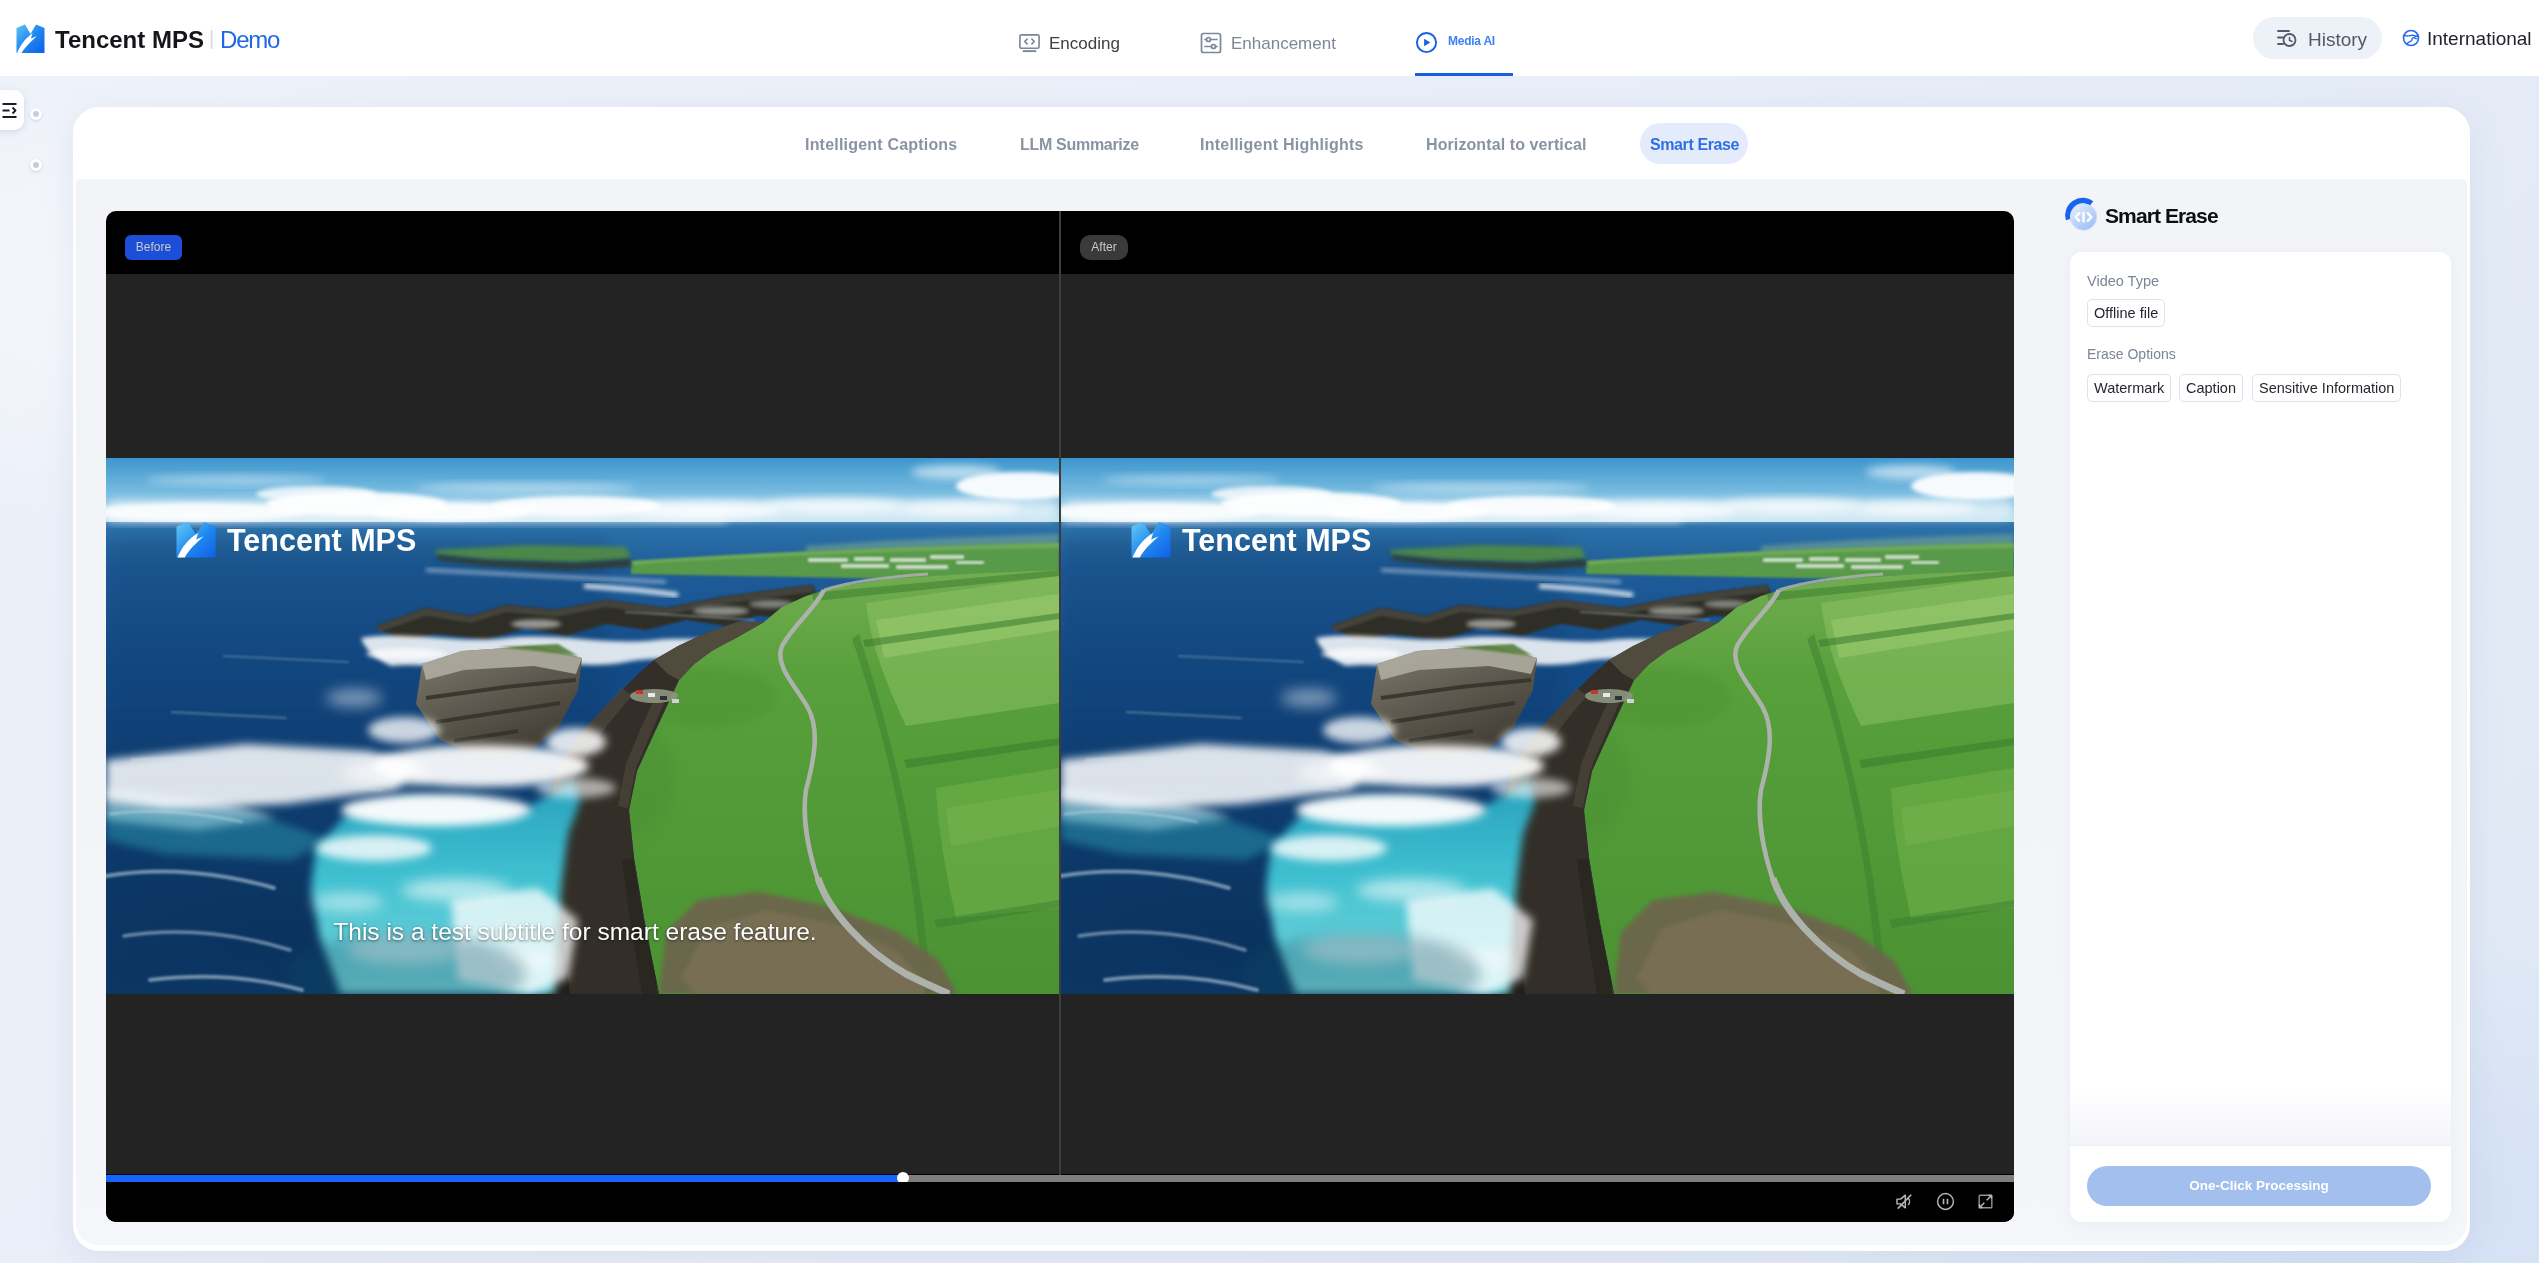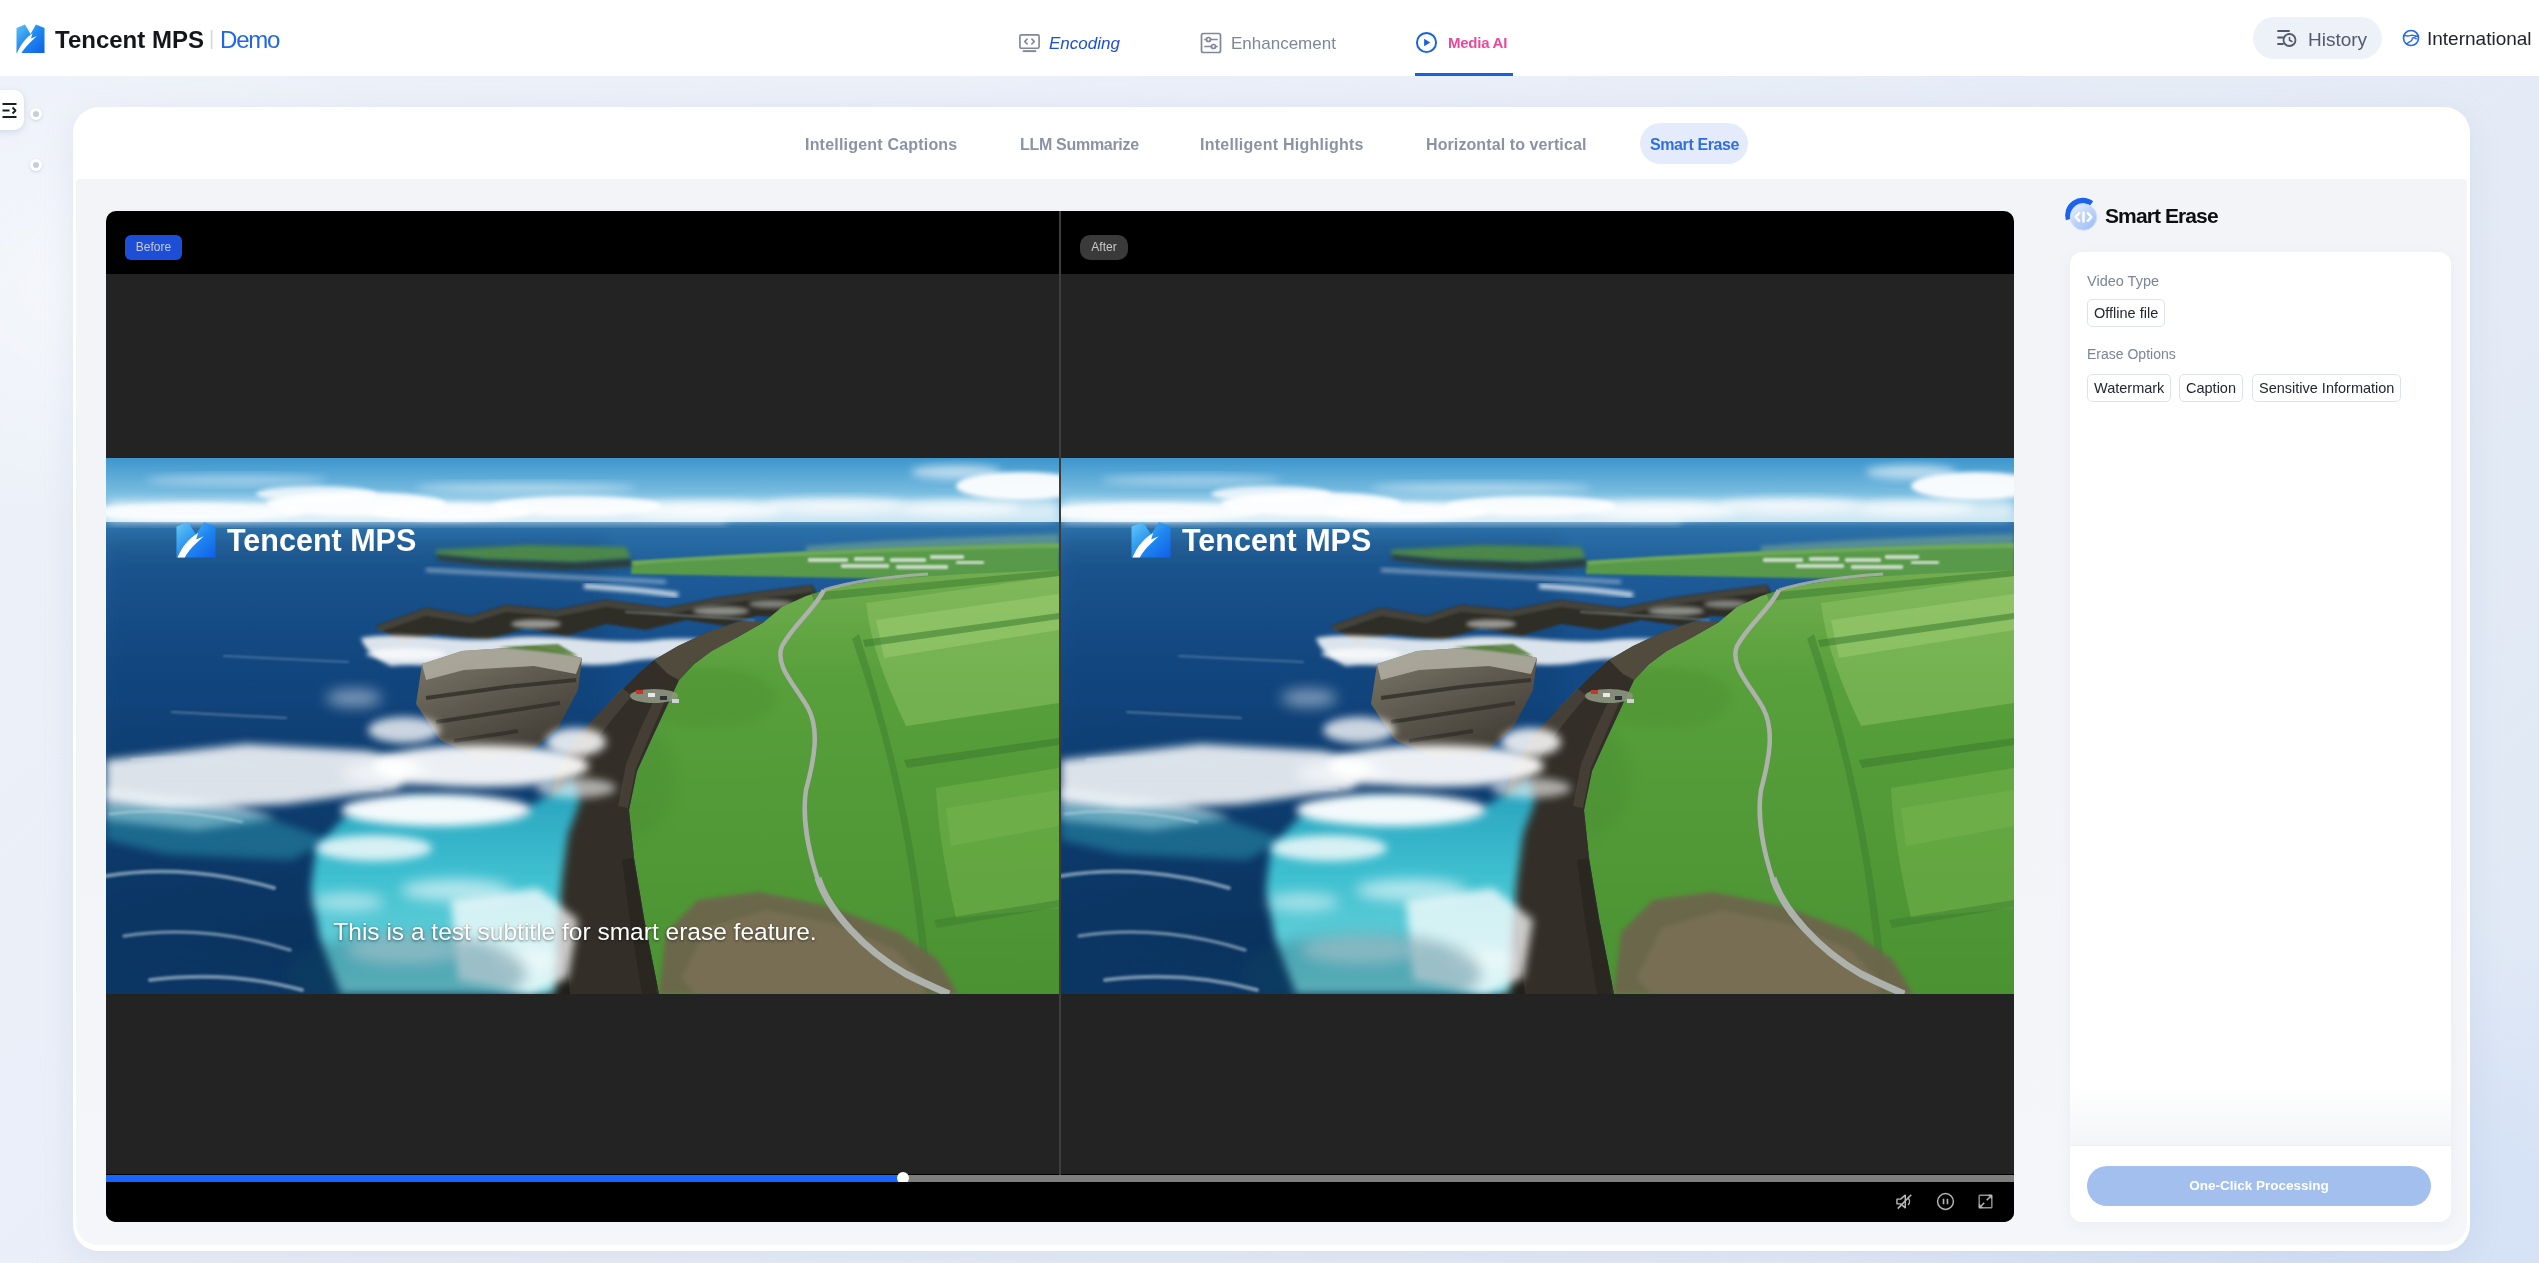"Encoding" div.abs { color: #1d4ed8 -> #404040; font-style: italic -> none }
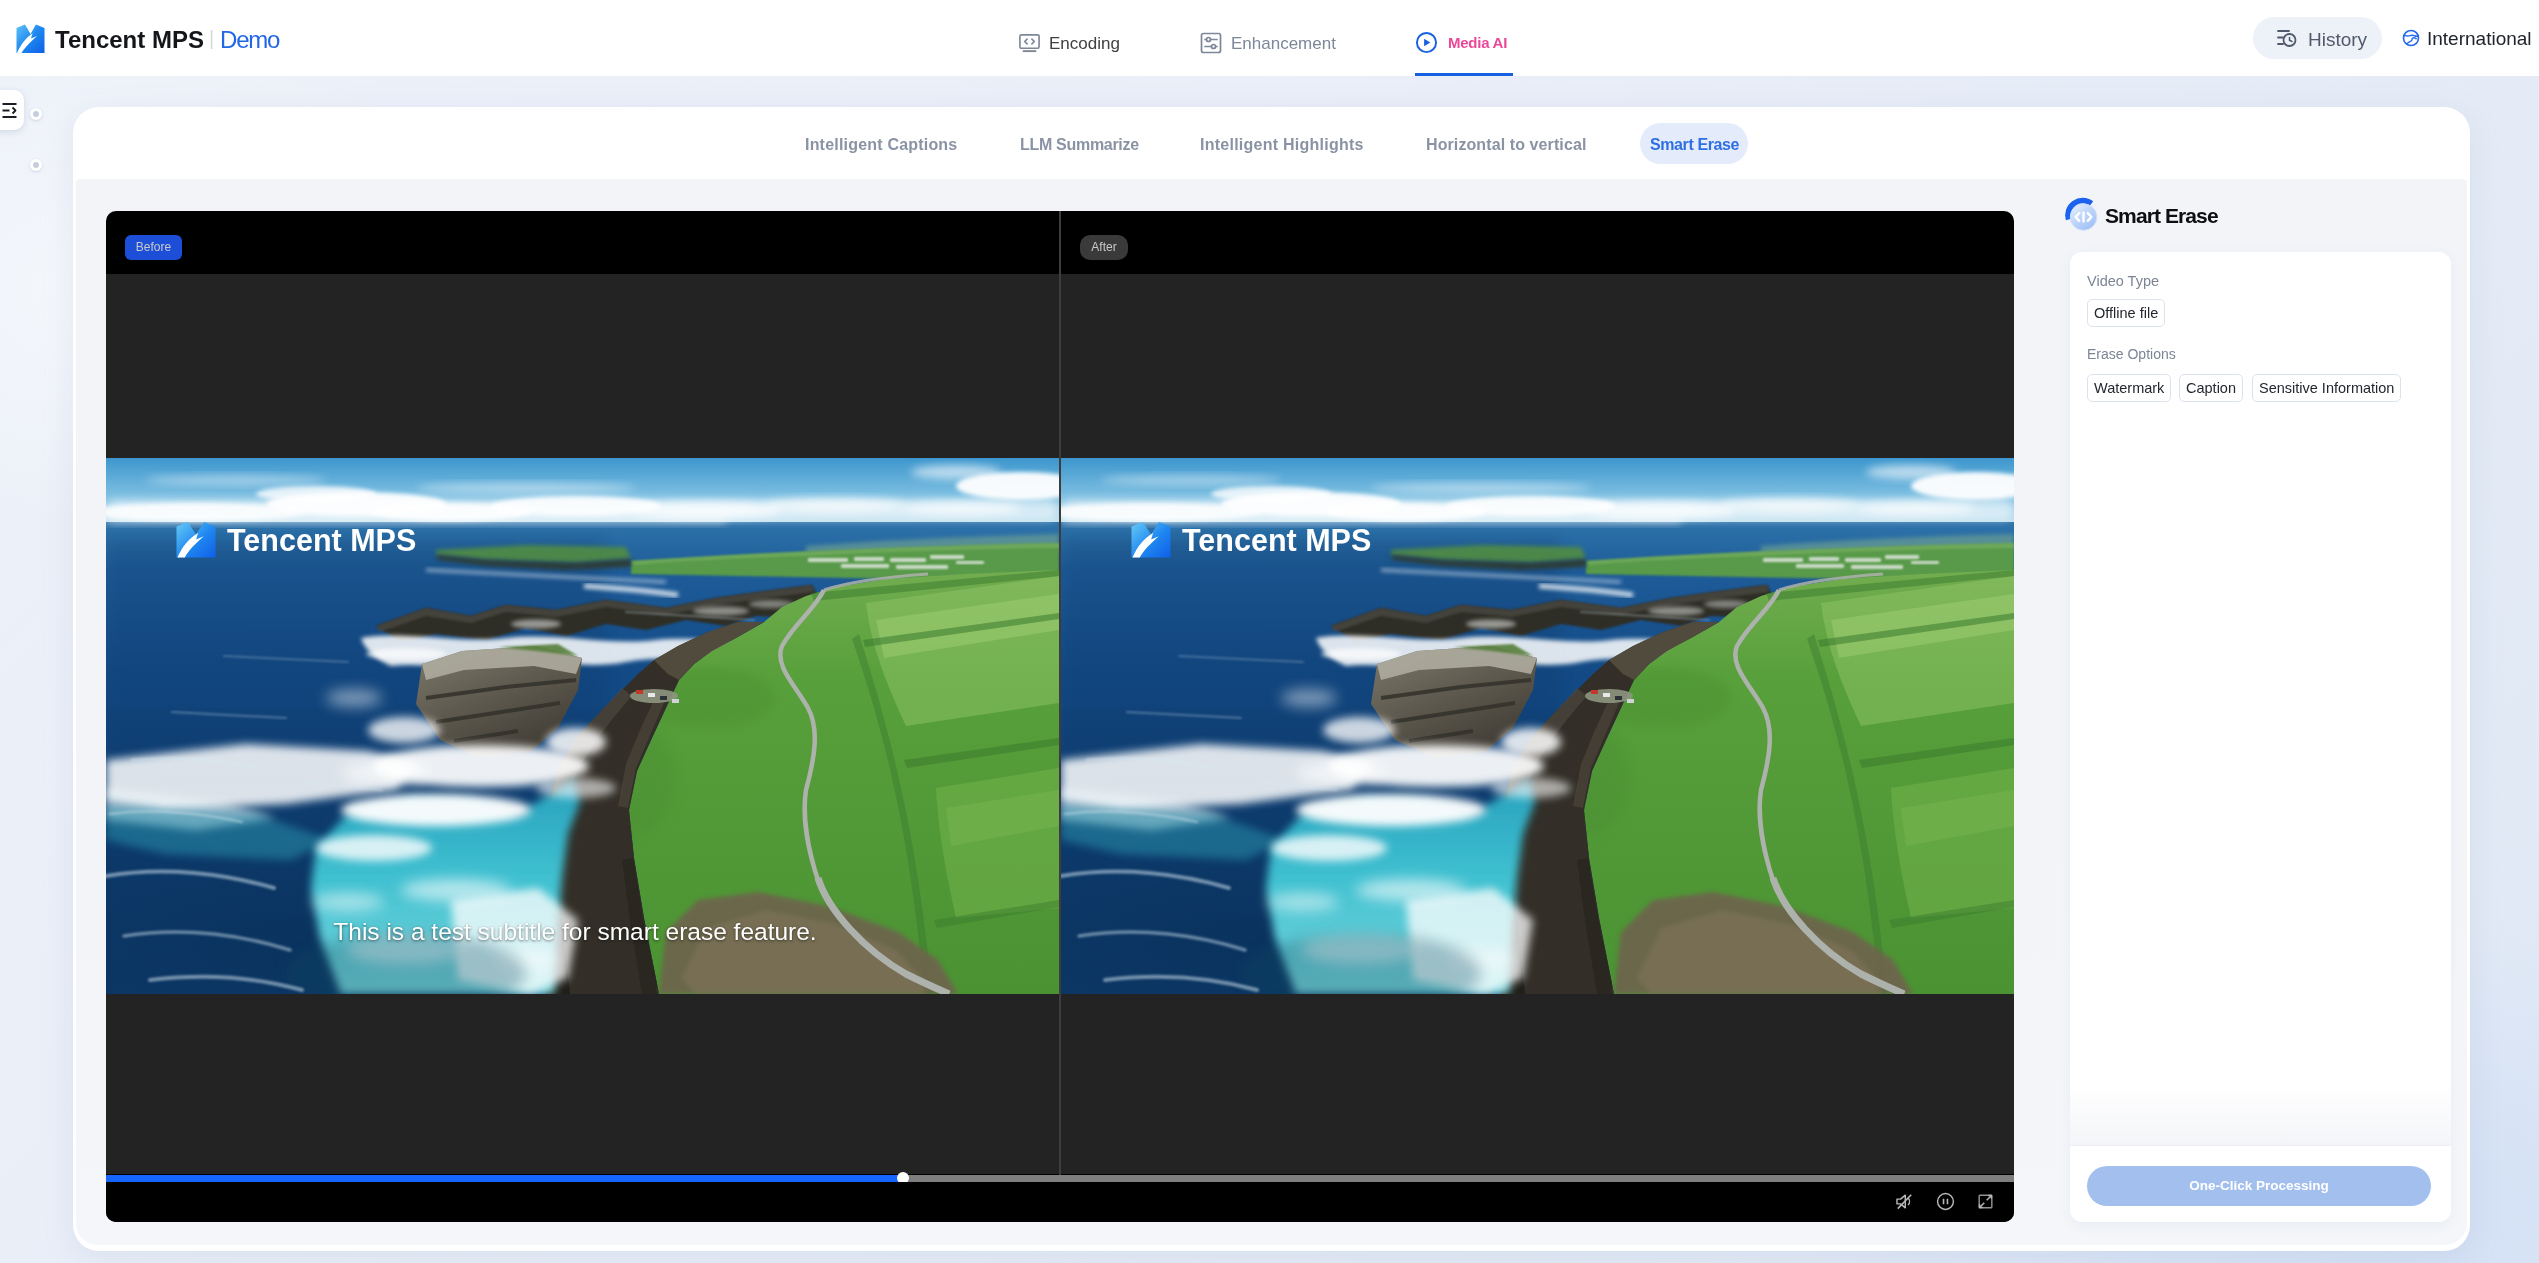"Media AI" div.abs { color: #ec4899 -> #3b82f6; font-size: 15px -> 12px }
